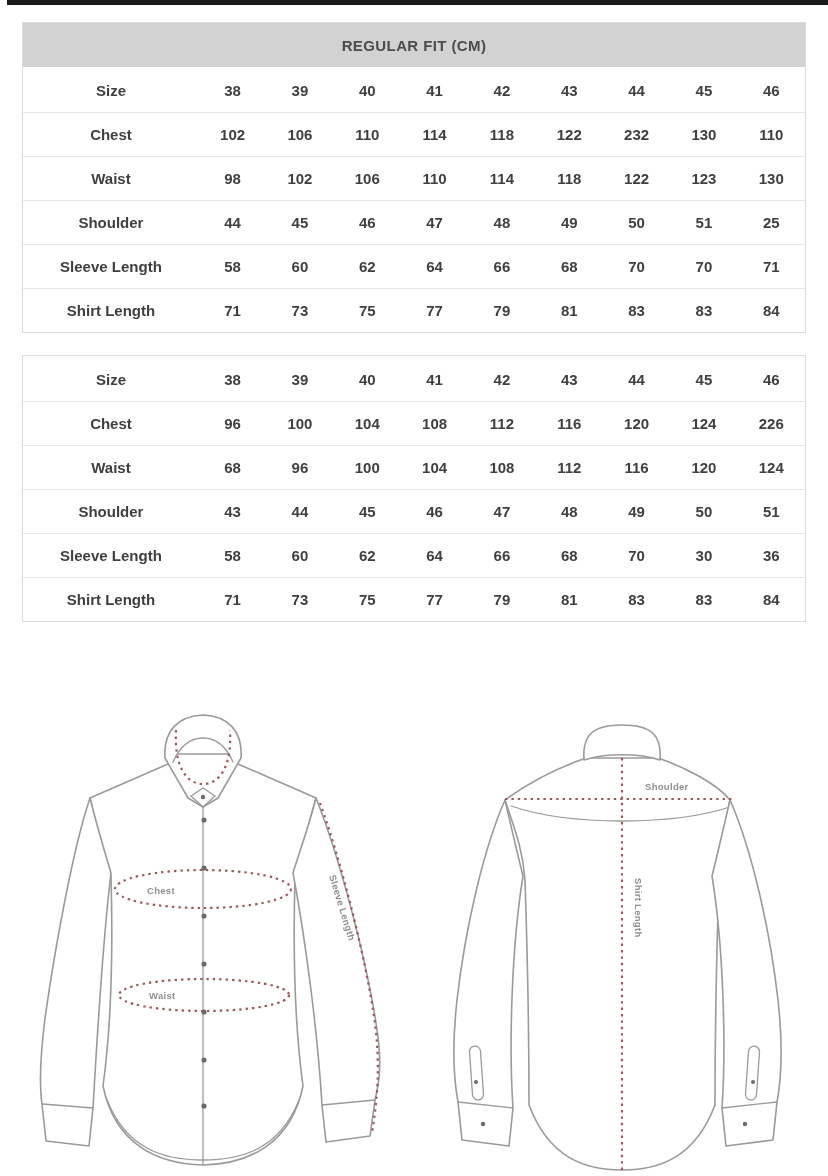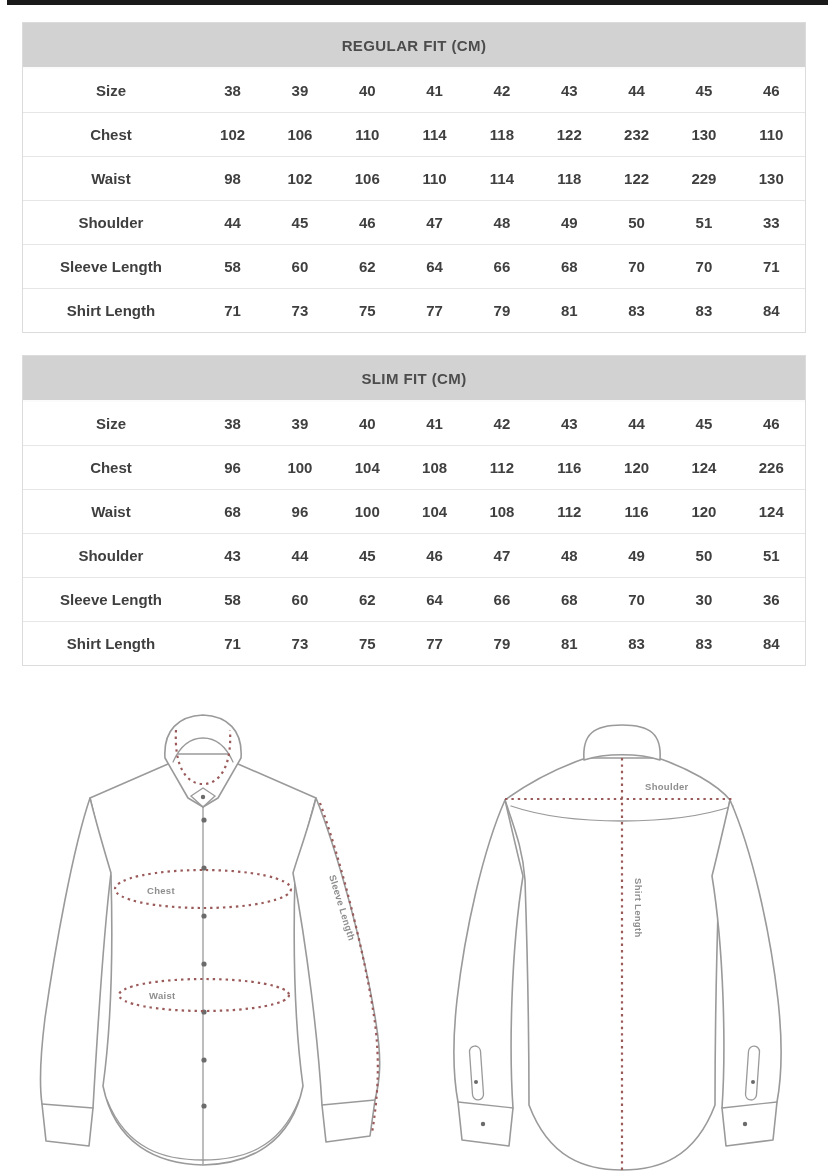"229" td { text: 229 -> 123 }
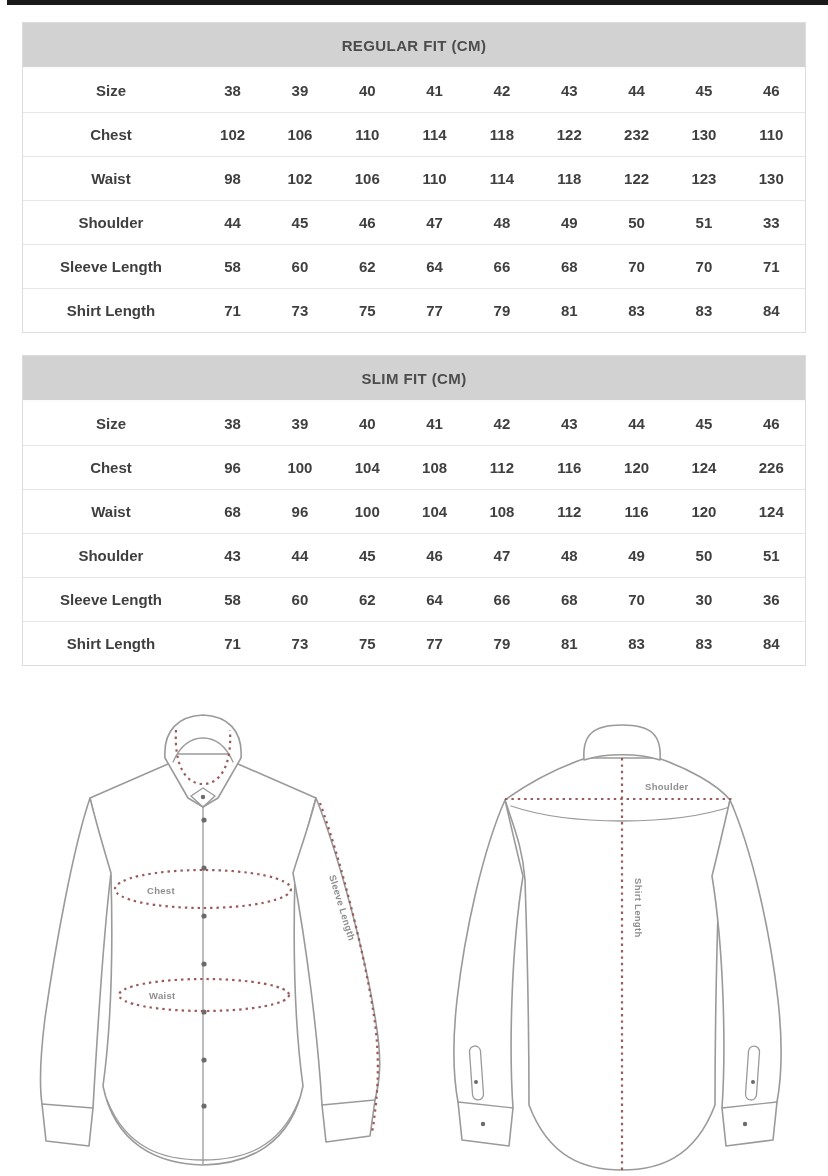"33" td { text: 33 -> 25 }
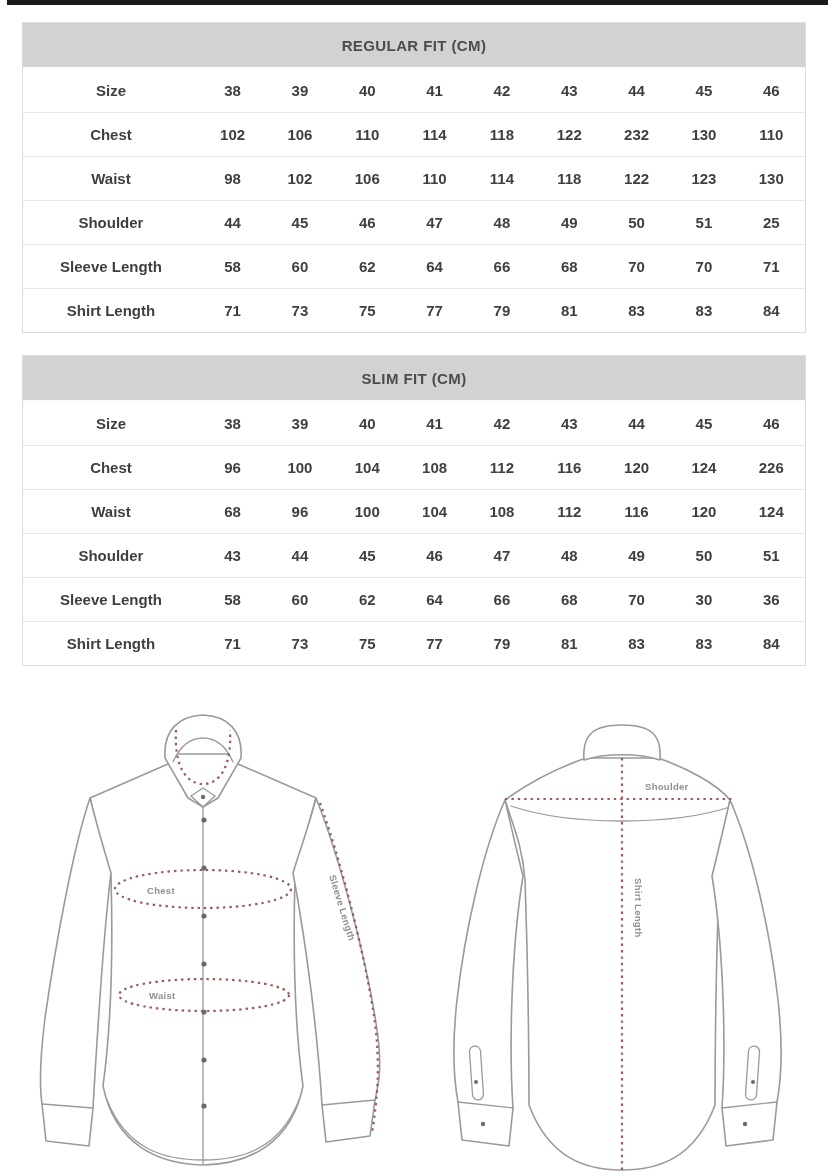"SLIM FIT (CM)" div.table-header { html: <div>SLIM FIT (CM)</div> -> none }
